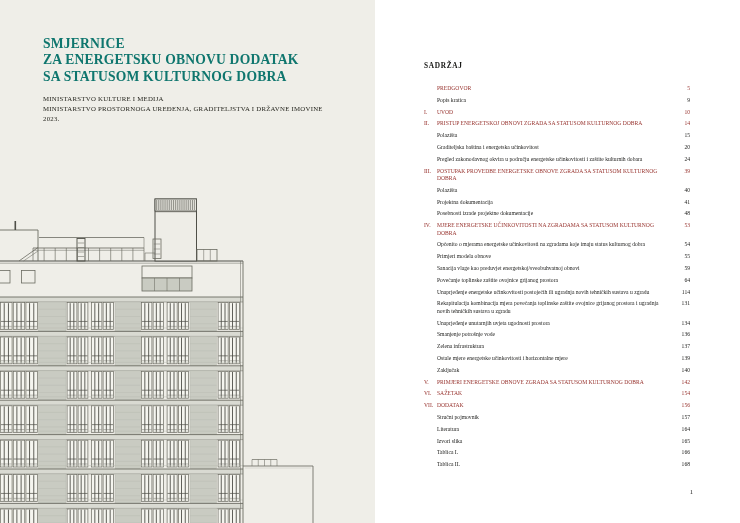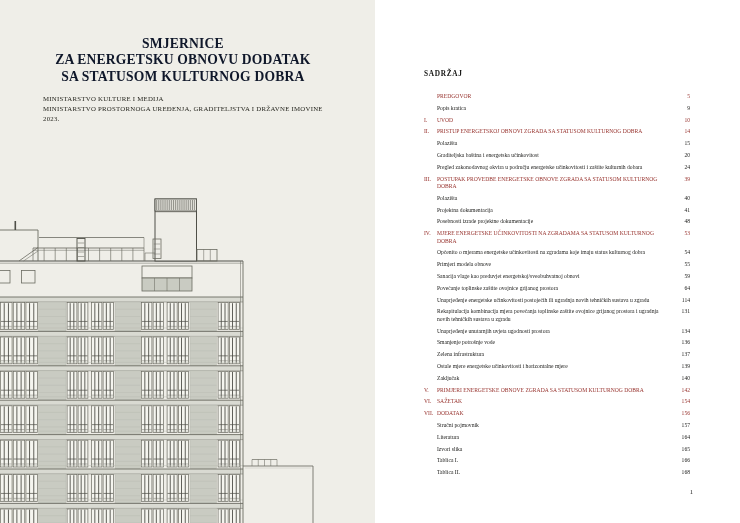"SMJERNICE" .cover-title { color: #0f172a -> #0f766e; text-align: center -> none }
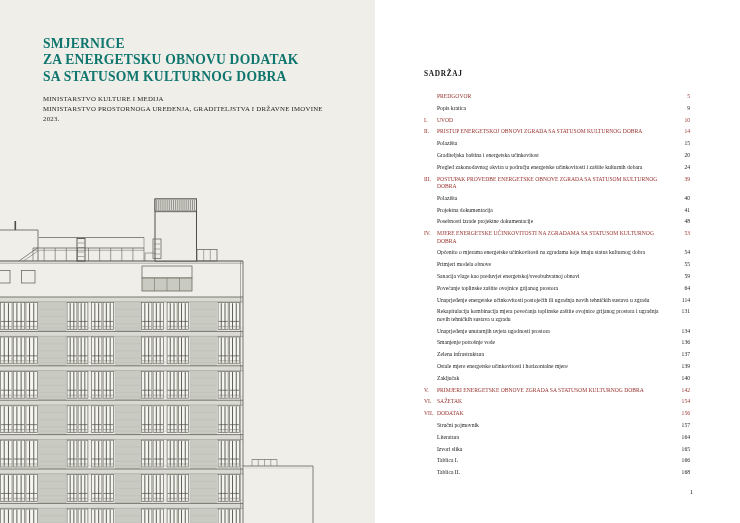"SADRŽAJ" .toc-heading { margin: 16px 0 15px 0 -> 8px 0 15px 0 }
